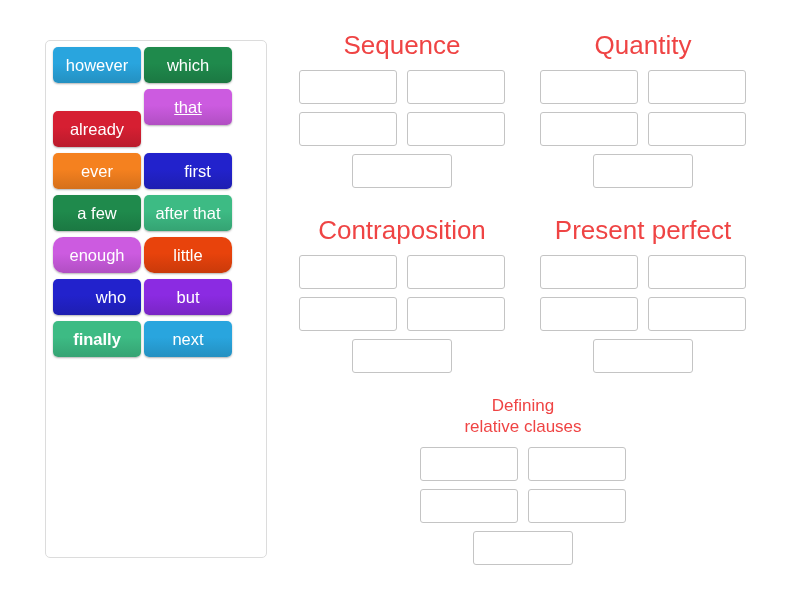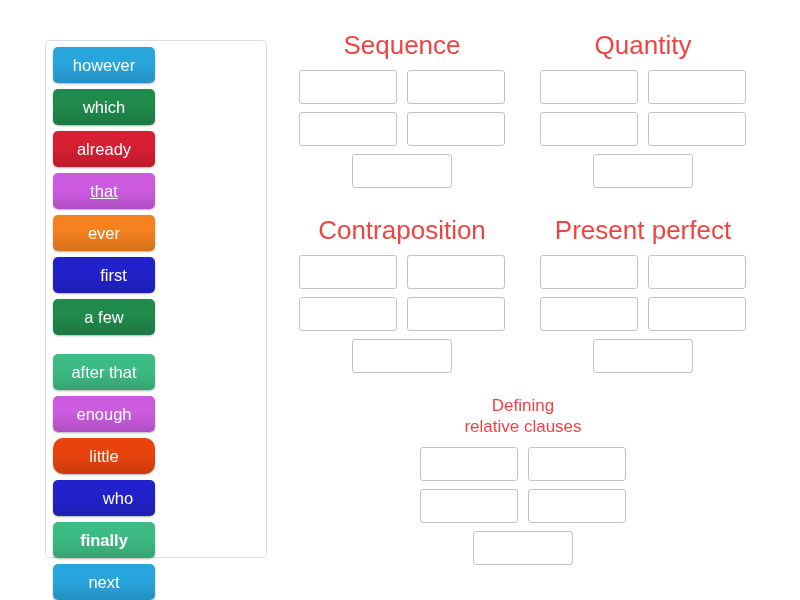"however" .tile { width: 102px -> 88px }
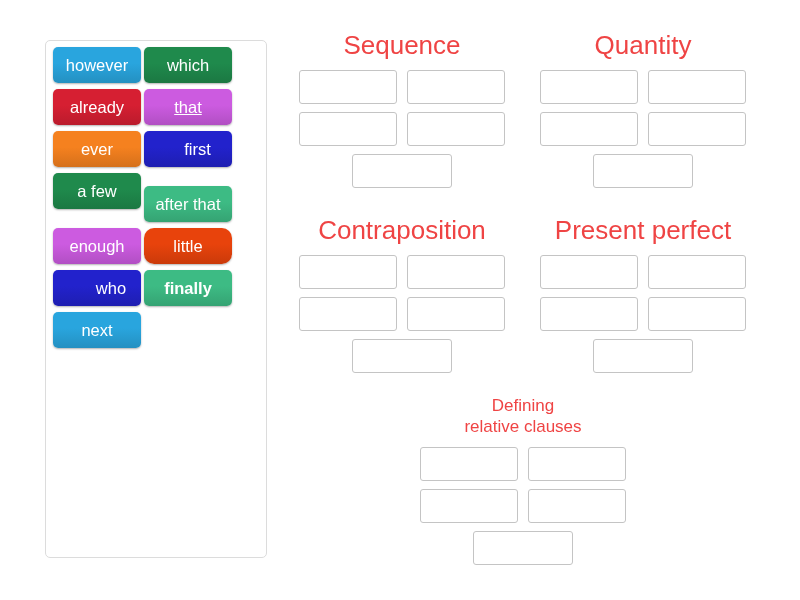"already" div.tile { margin-top: none -> 22px }
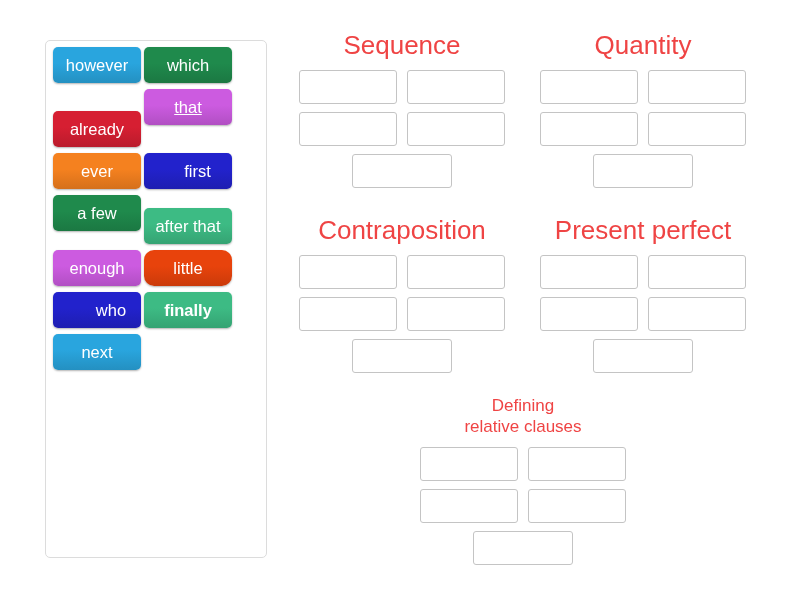"after that" div.tile { margin-top: 13px -> none }
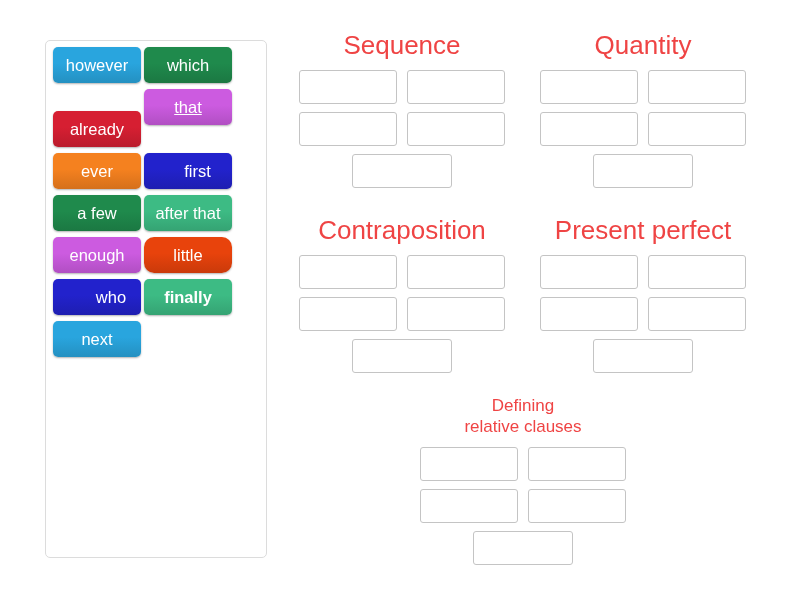"enough" div.tile { border-radius: none -> 10px }
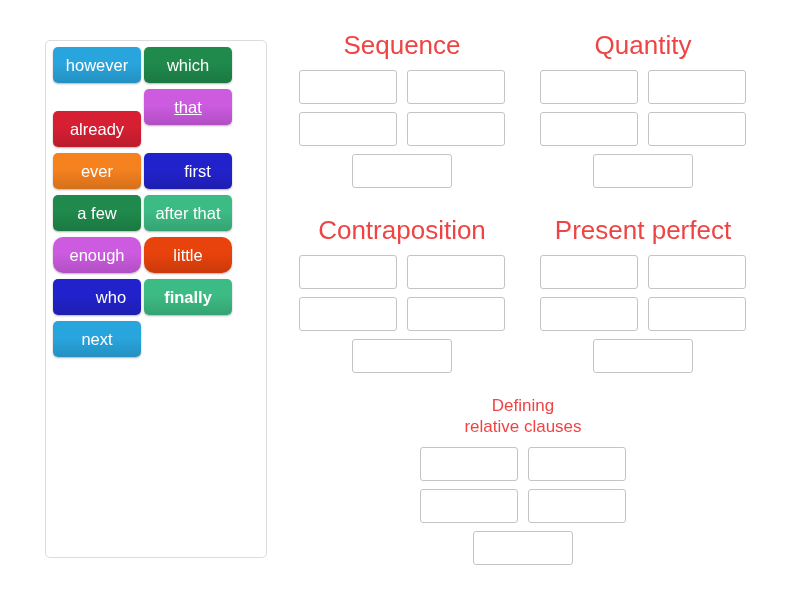"but" div.tile { html: none -> <div>but</div> }
